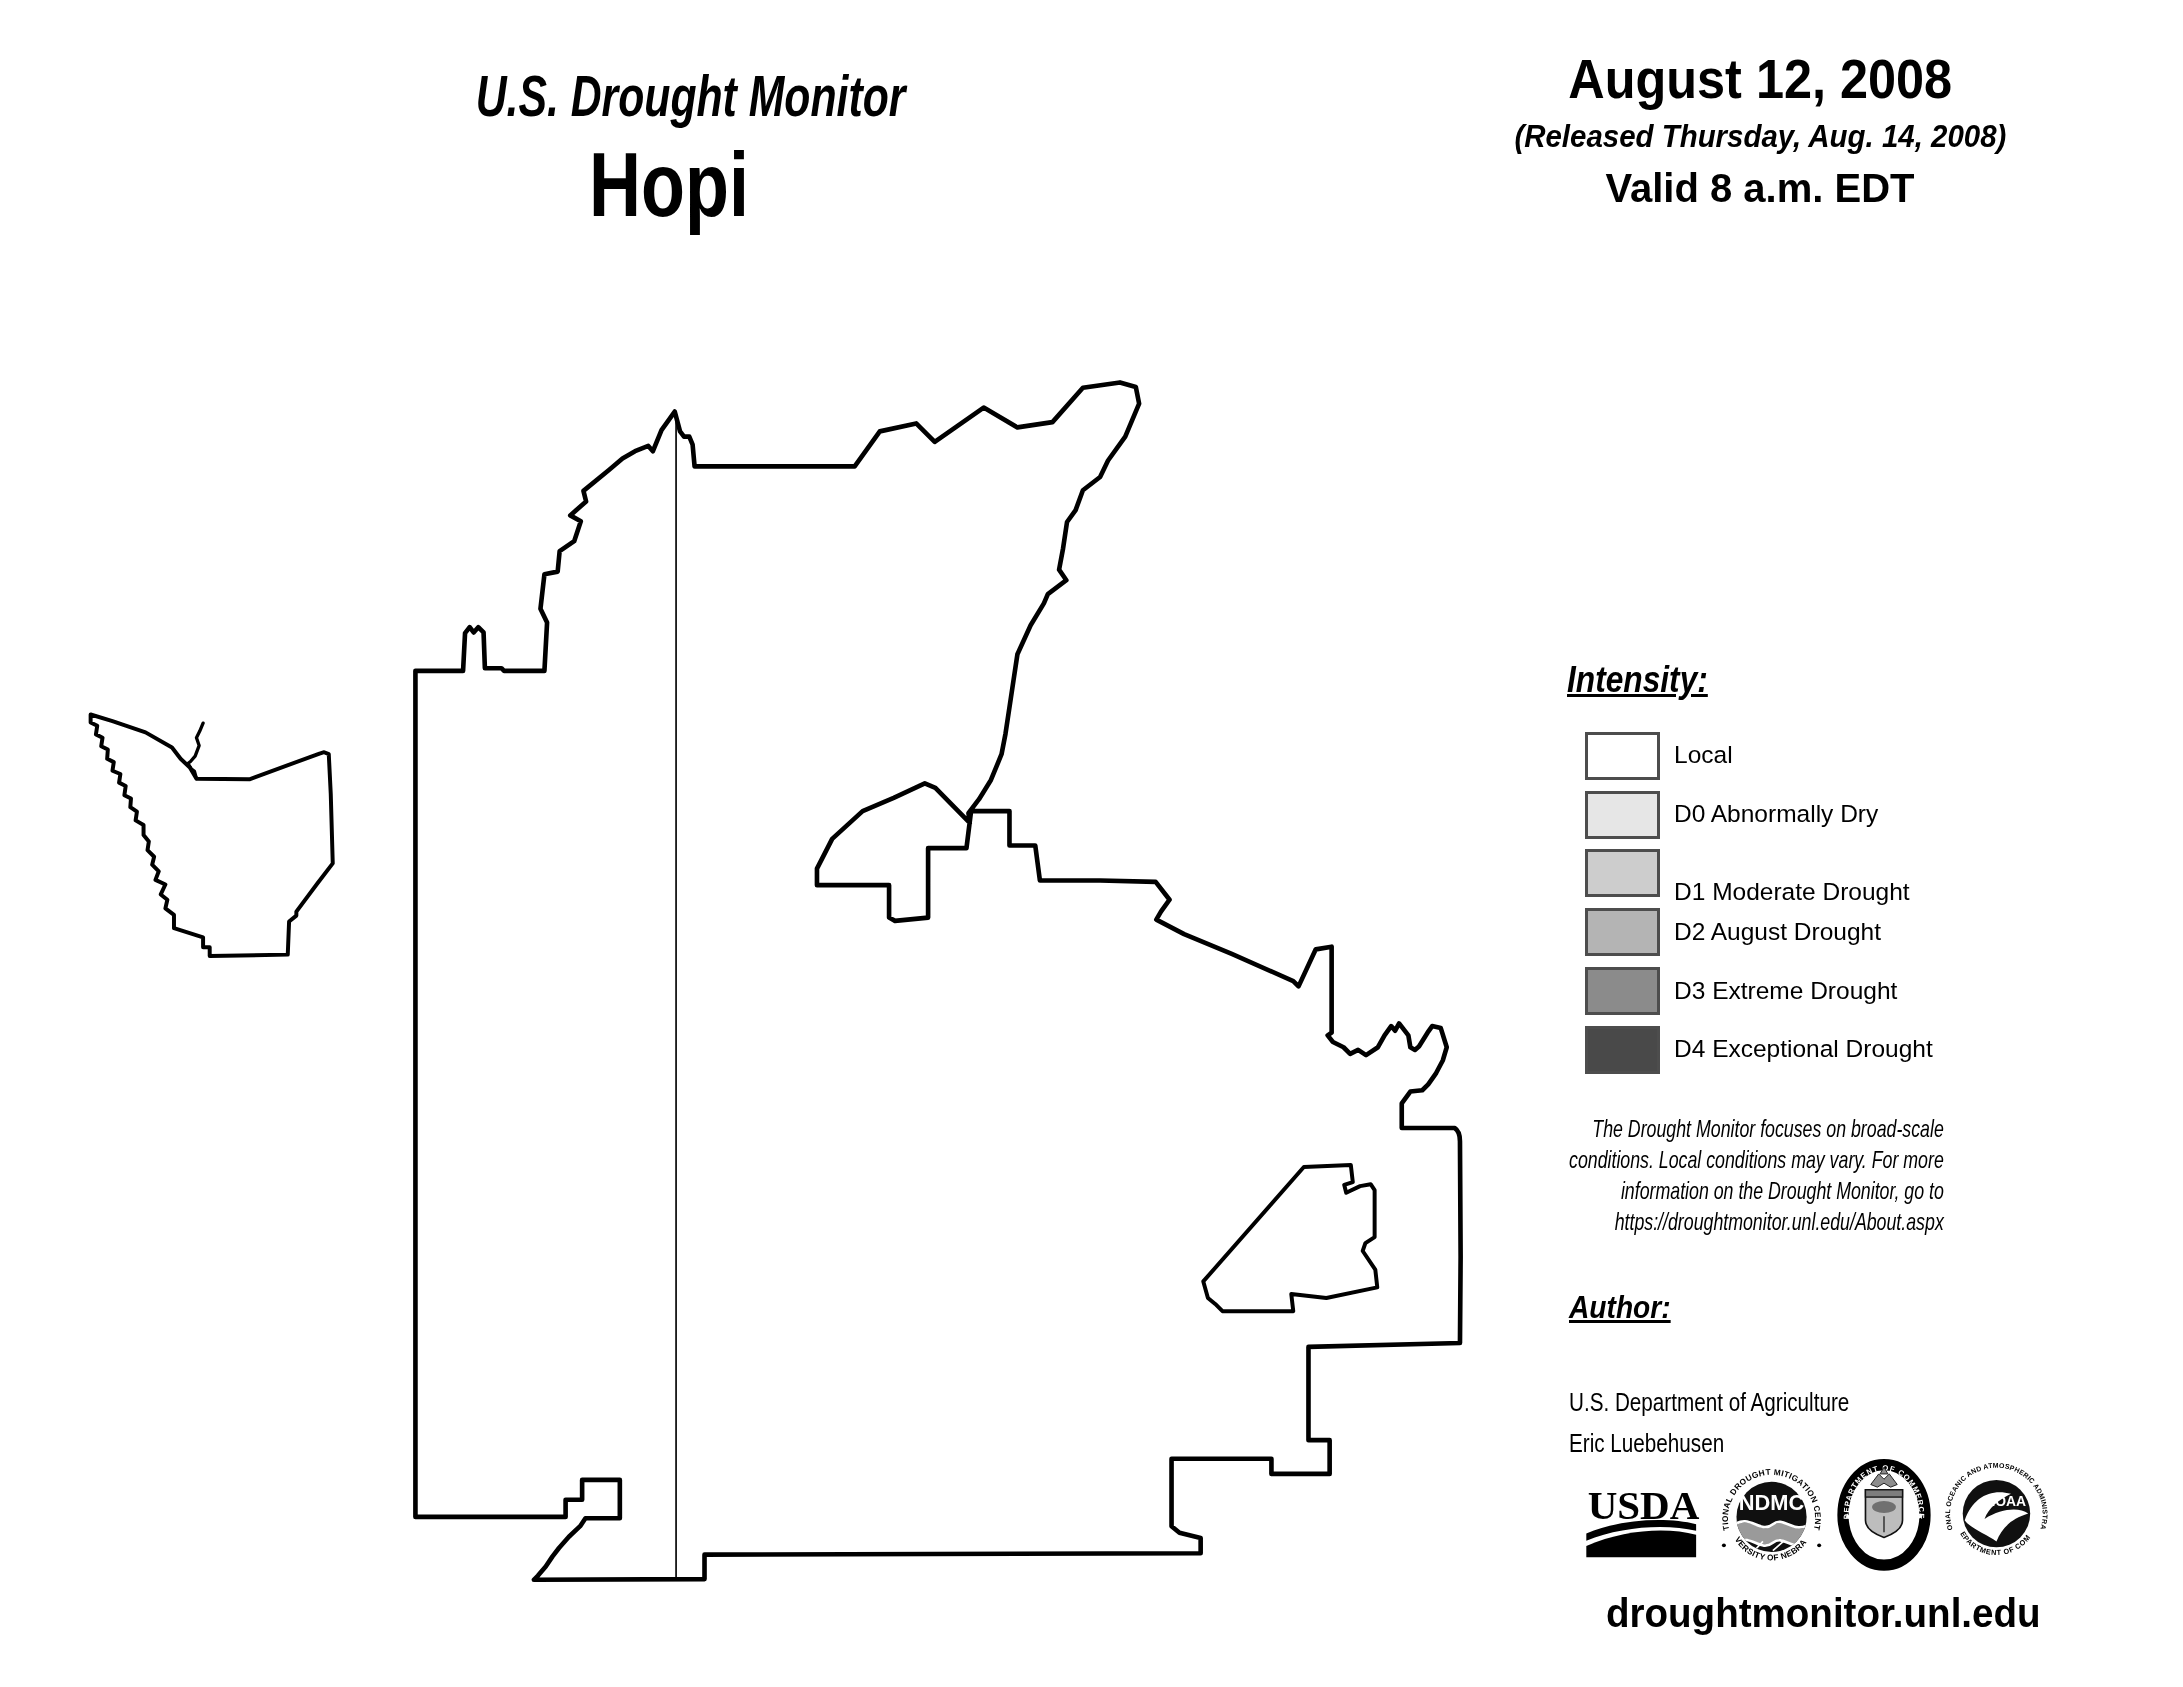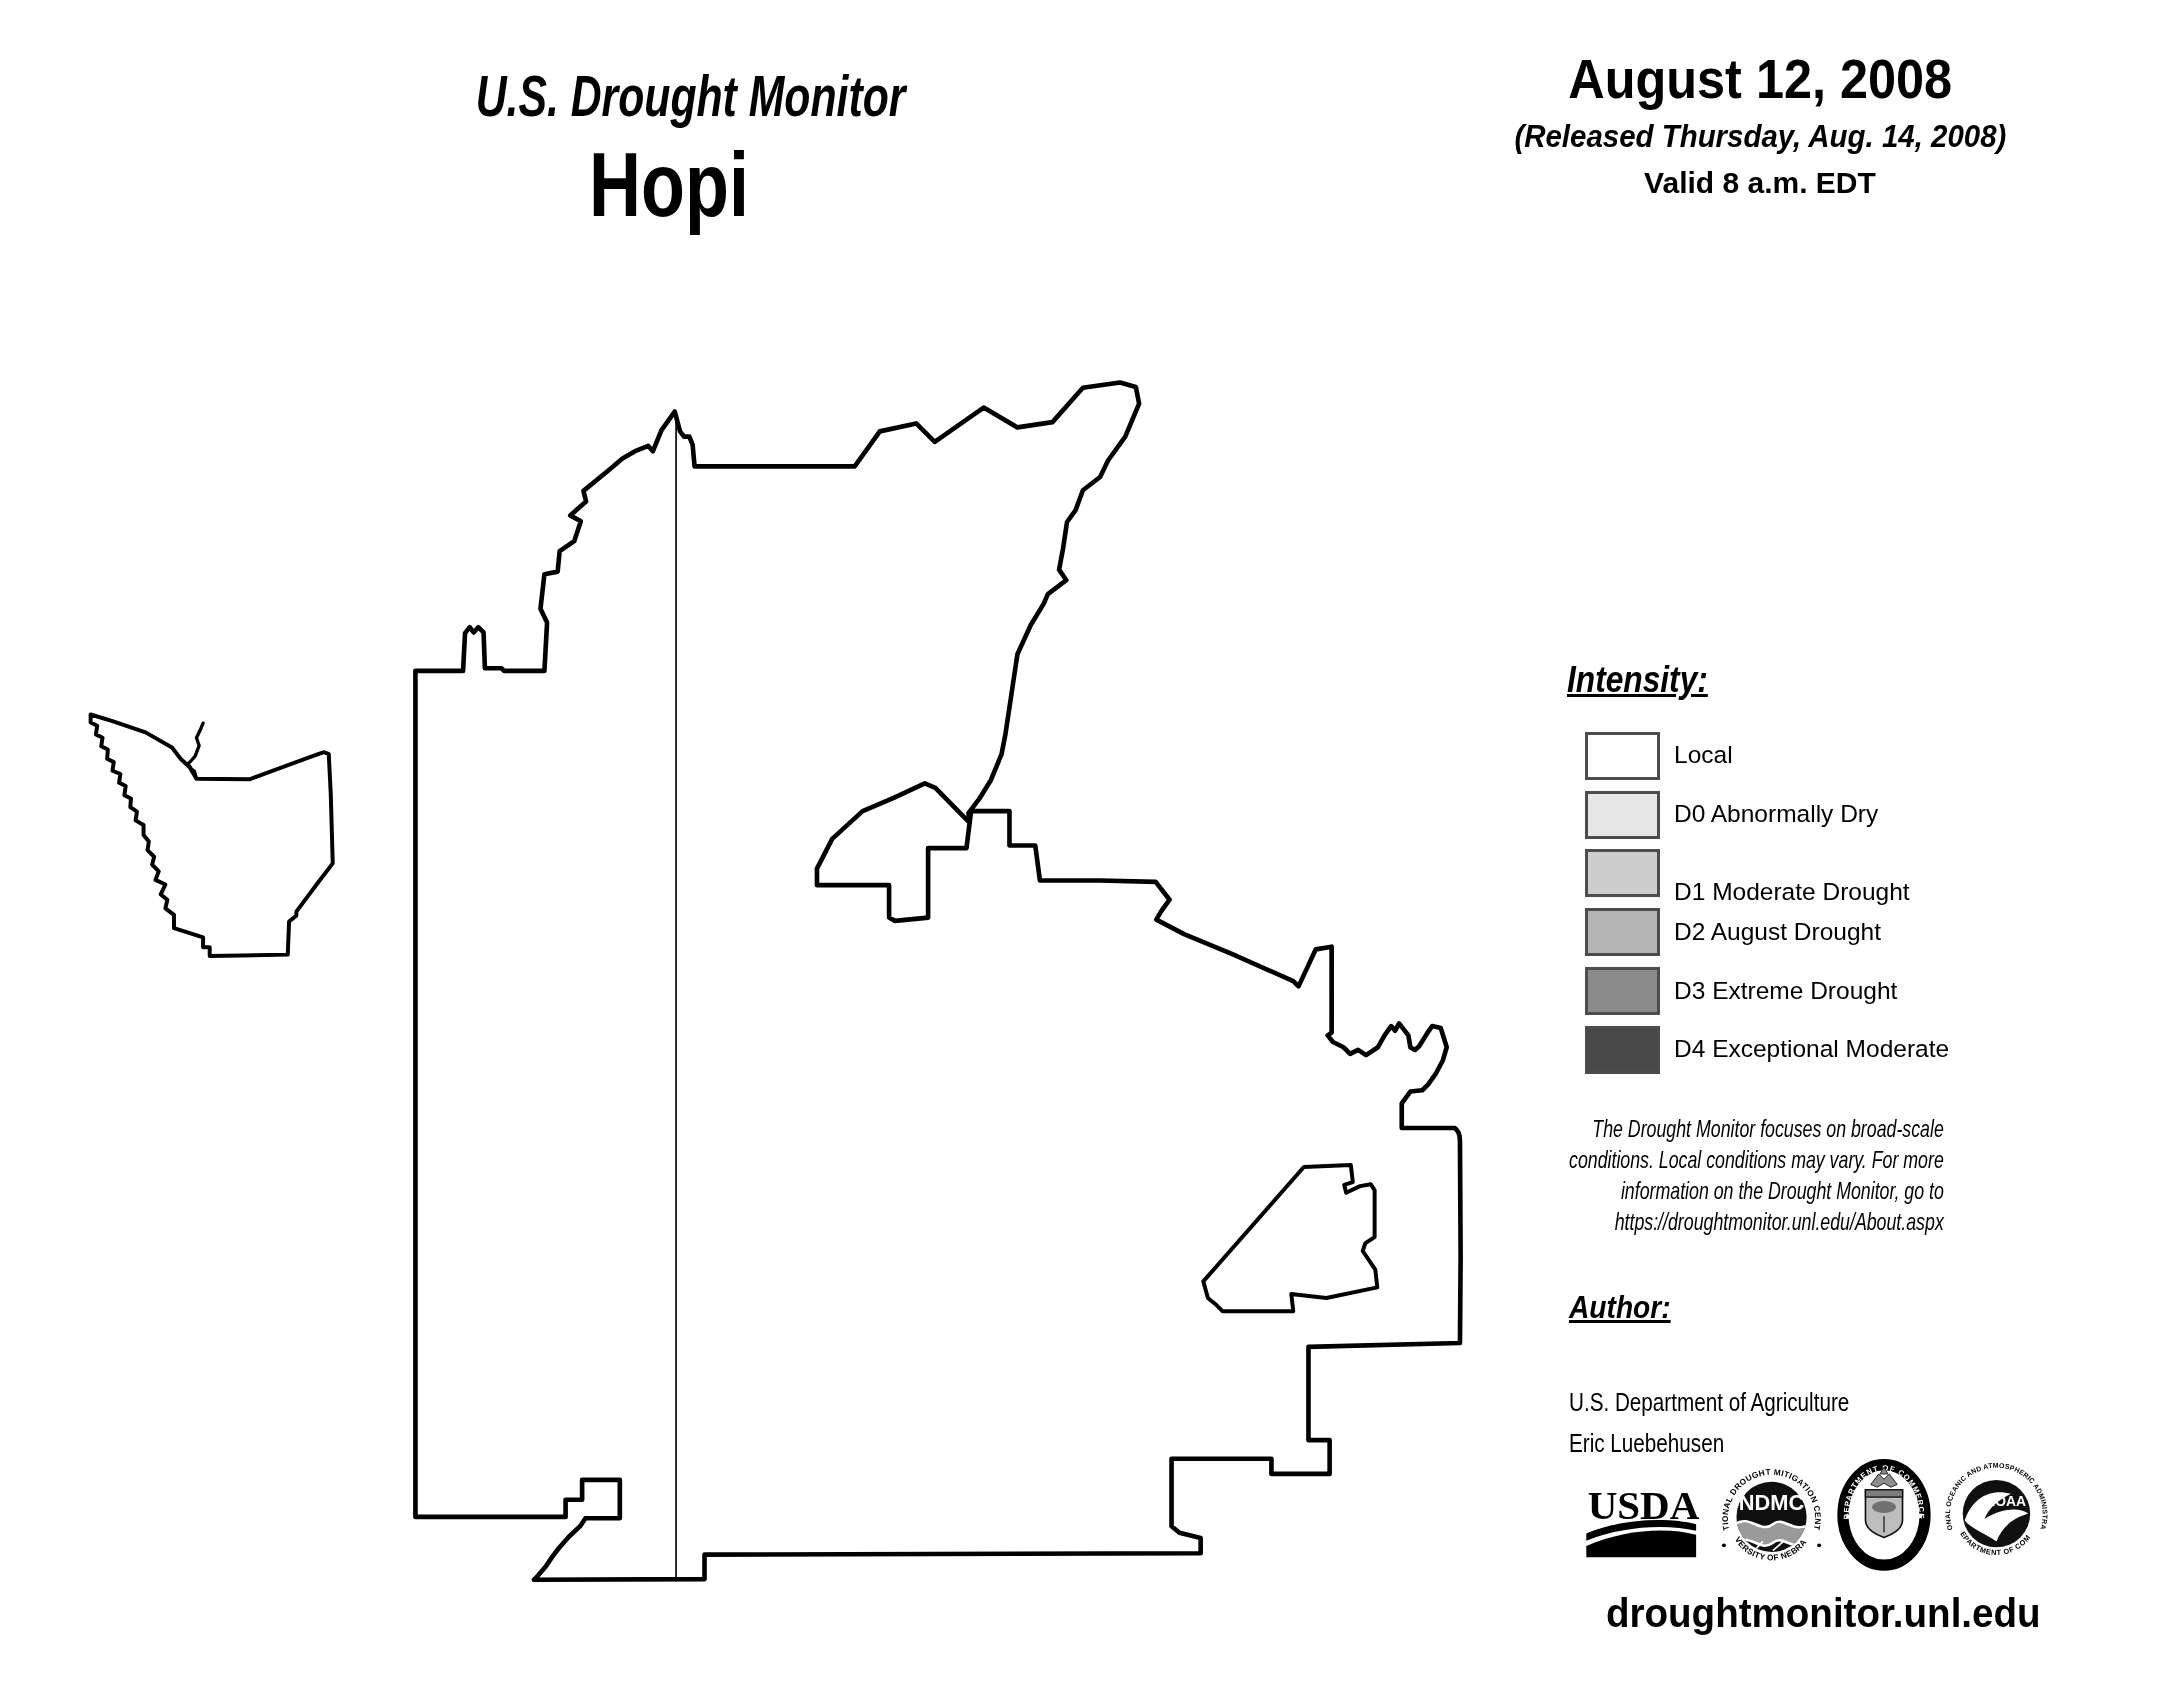"Valid 8 a.m. EDT" .date-line3 { font-size: 30px -> 40px }
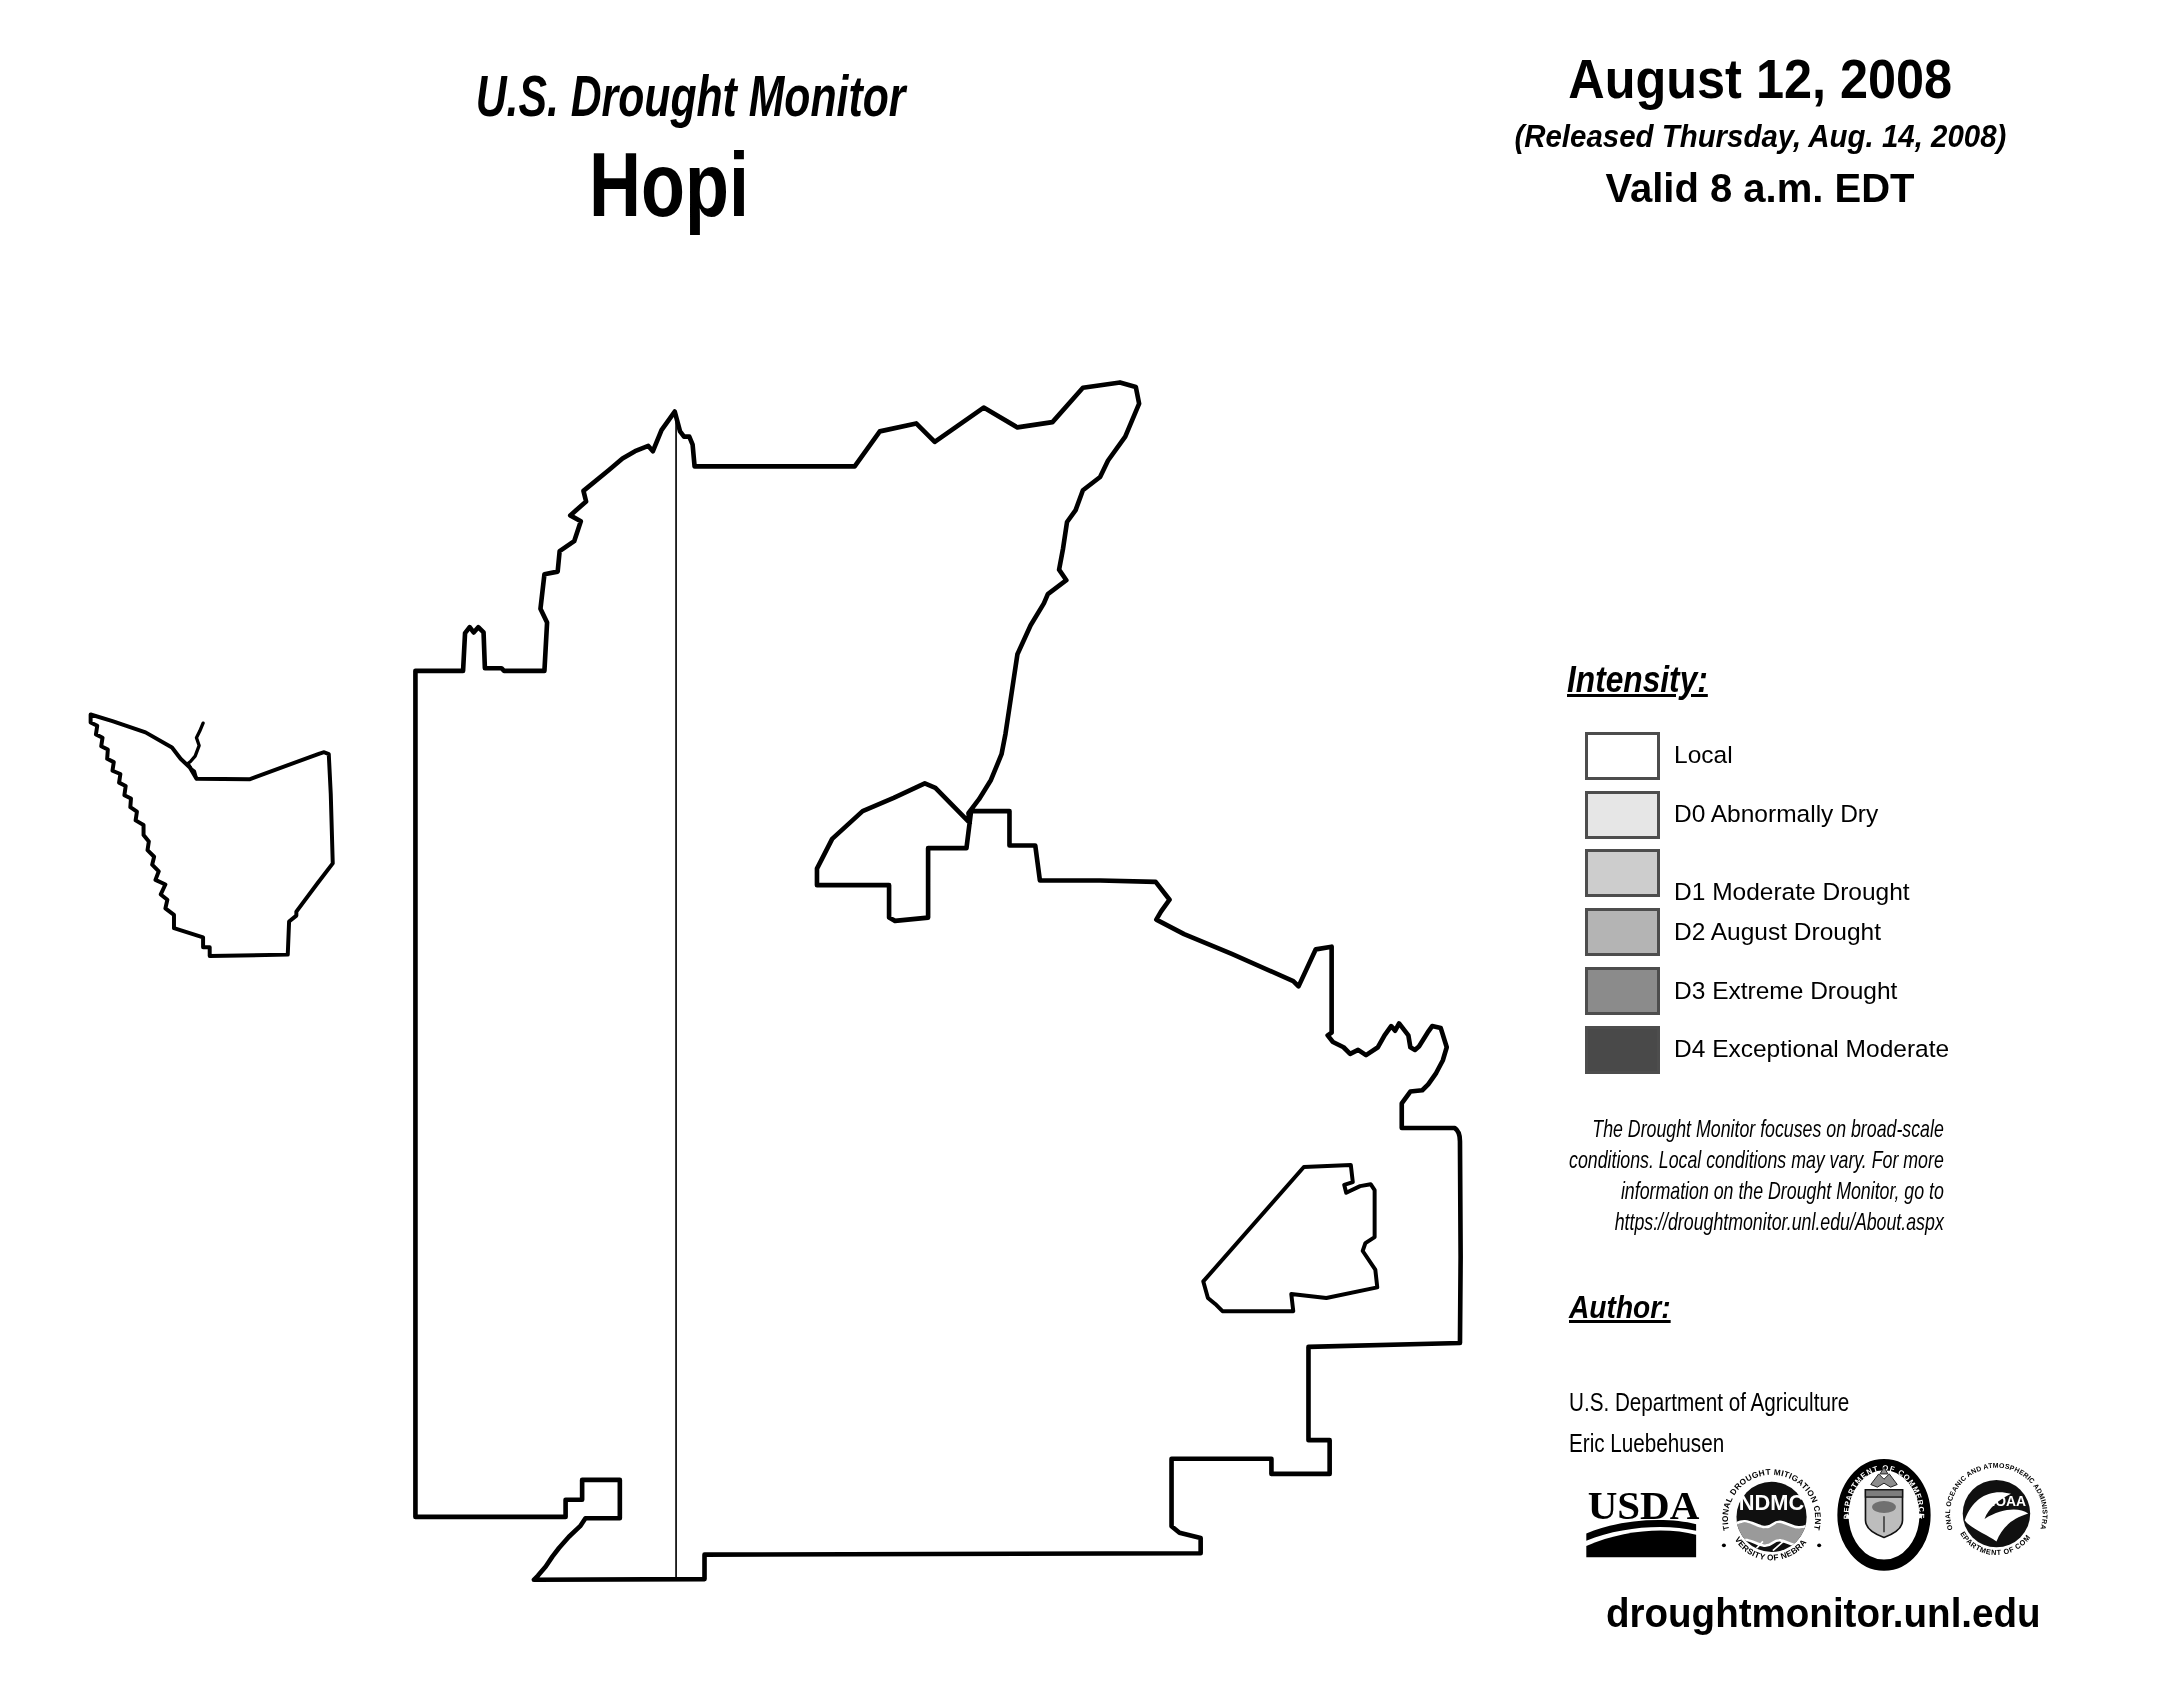"D4 Exceptional Moderate" div.abs { text: Moderate -> Drought }
